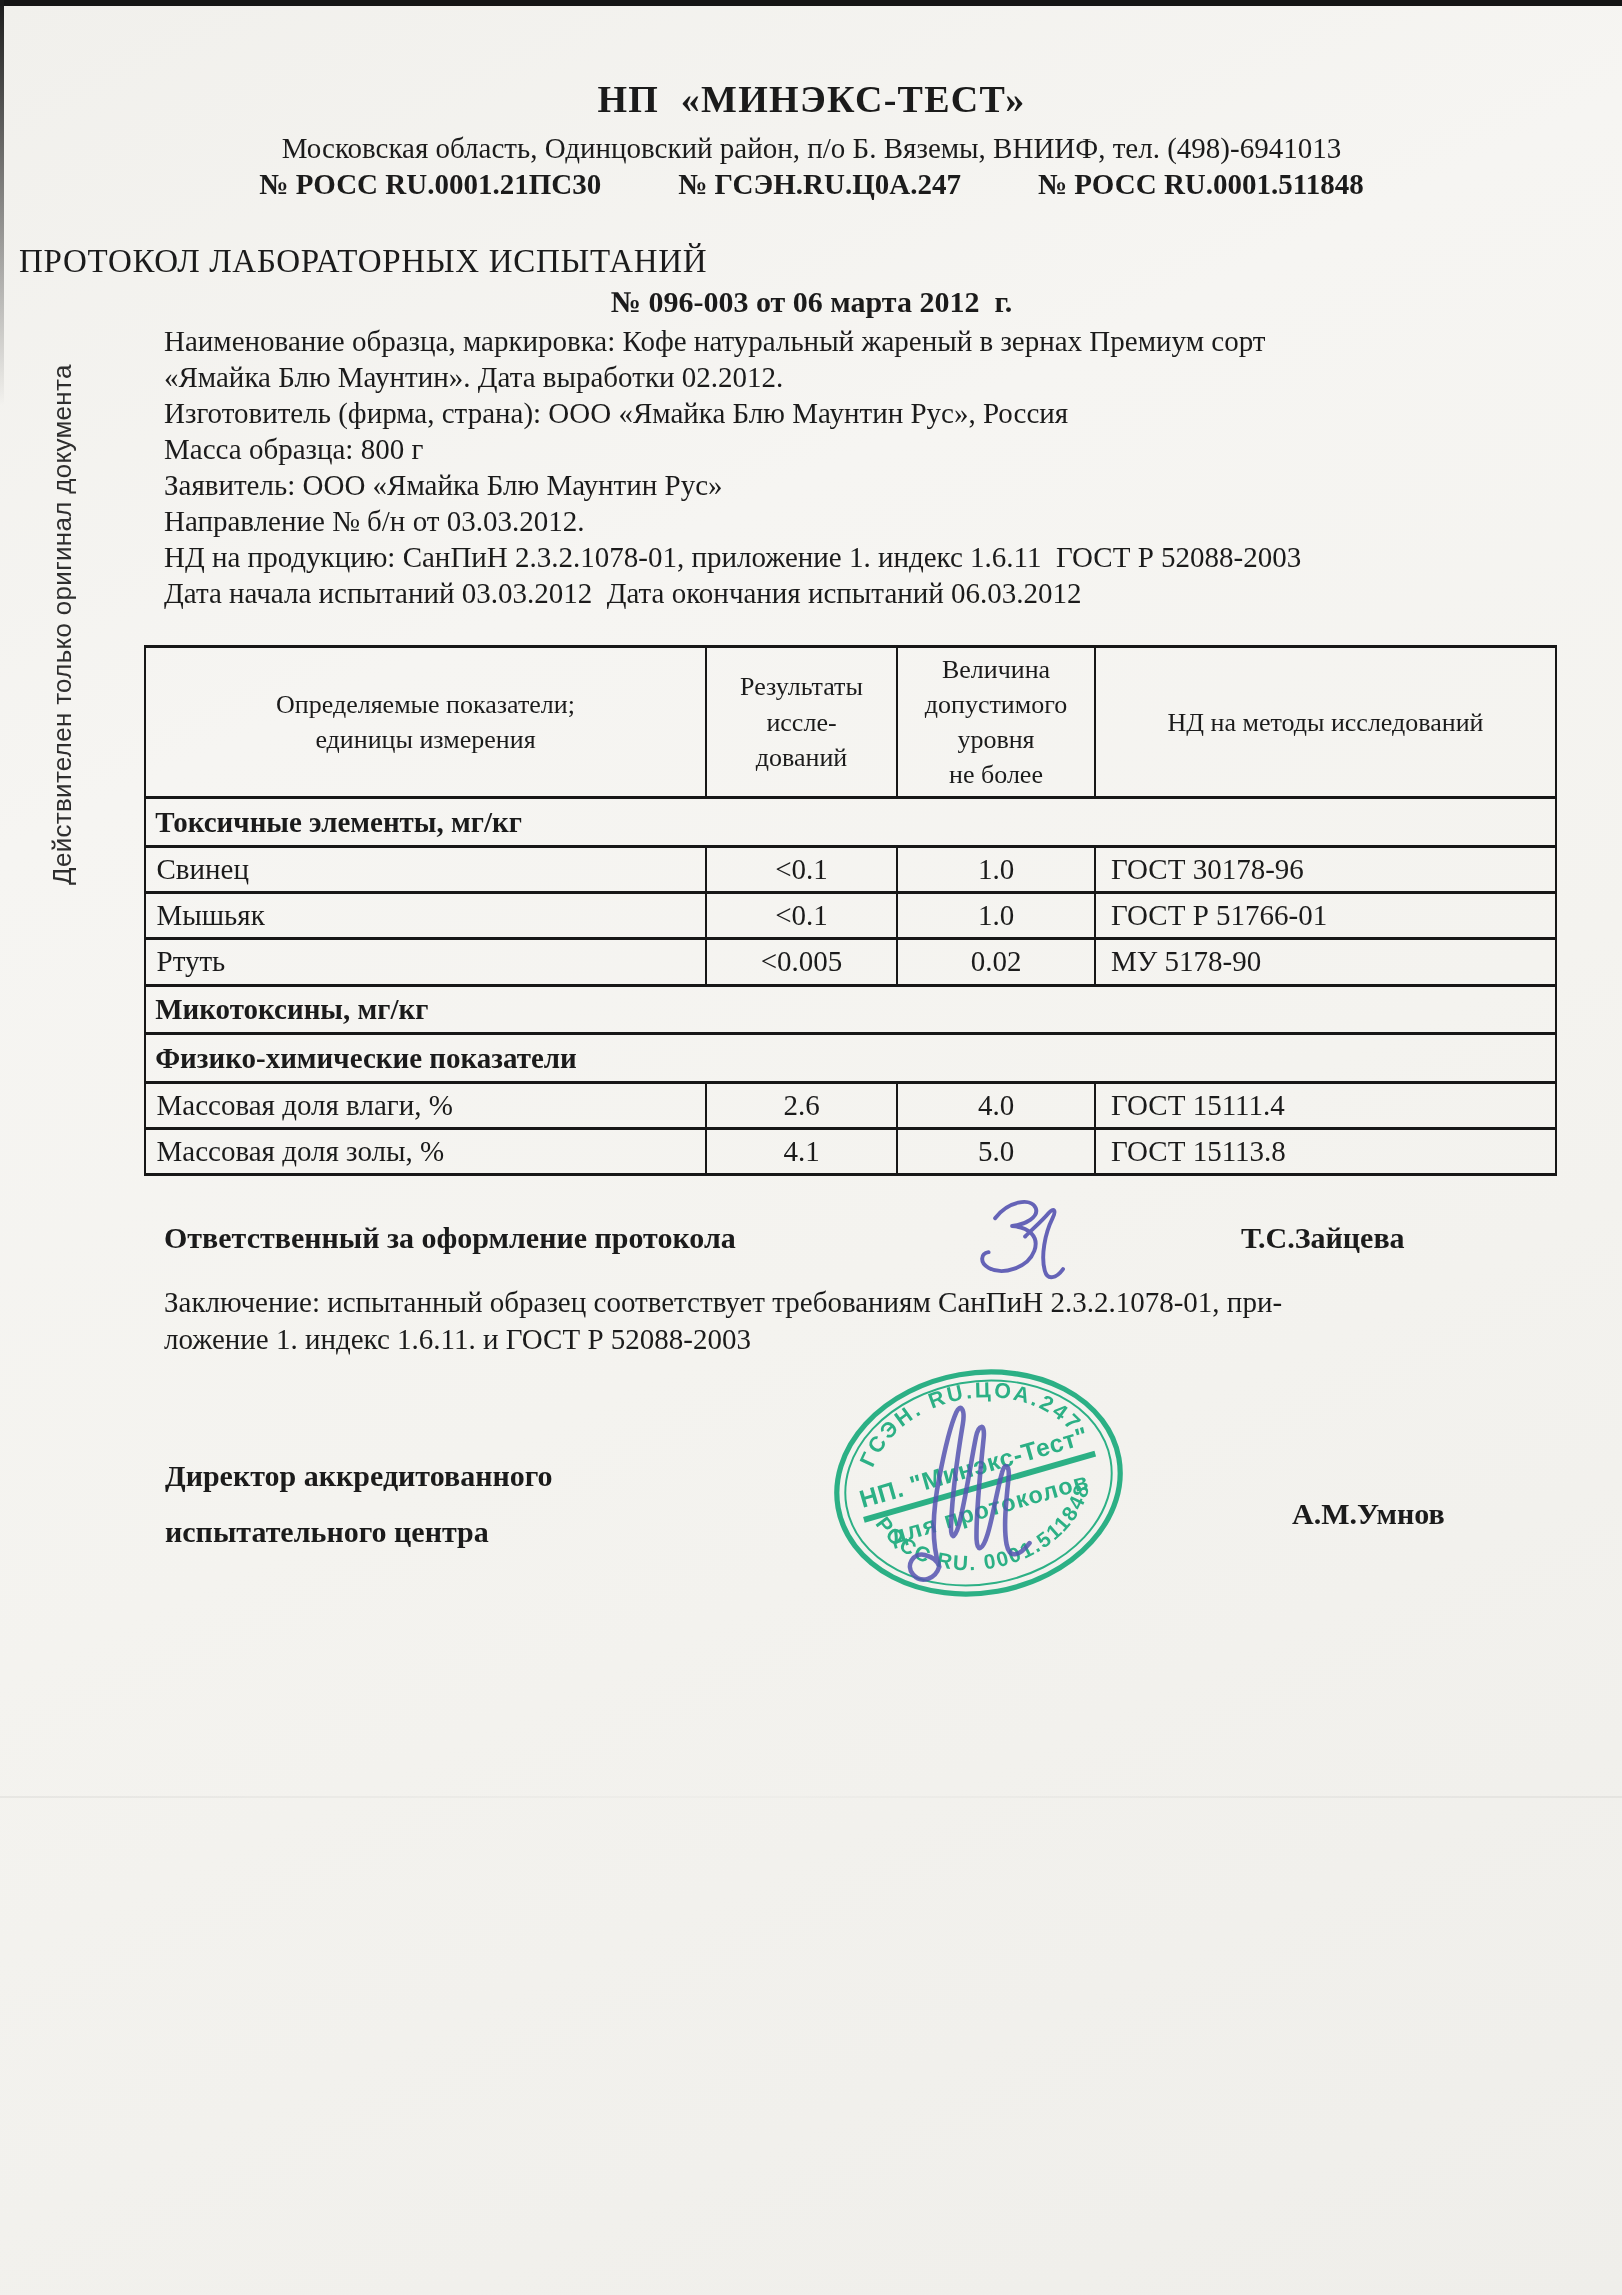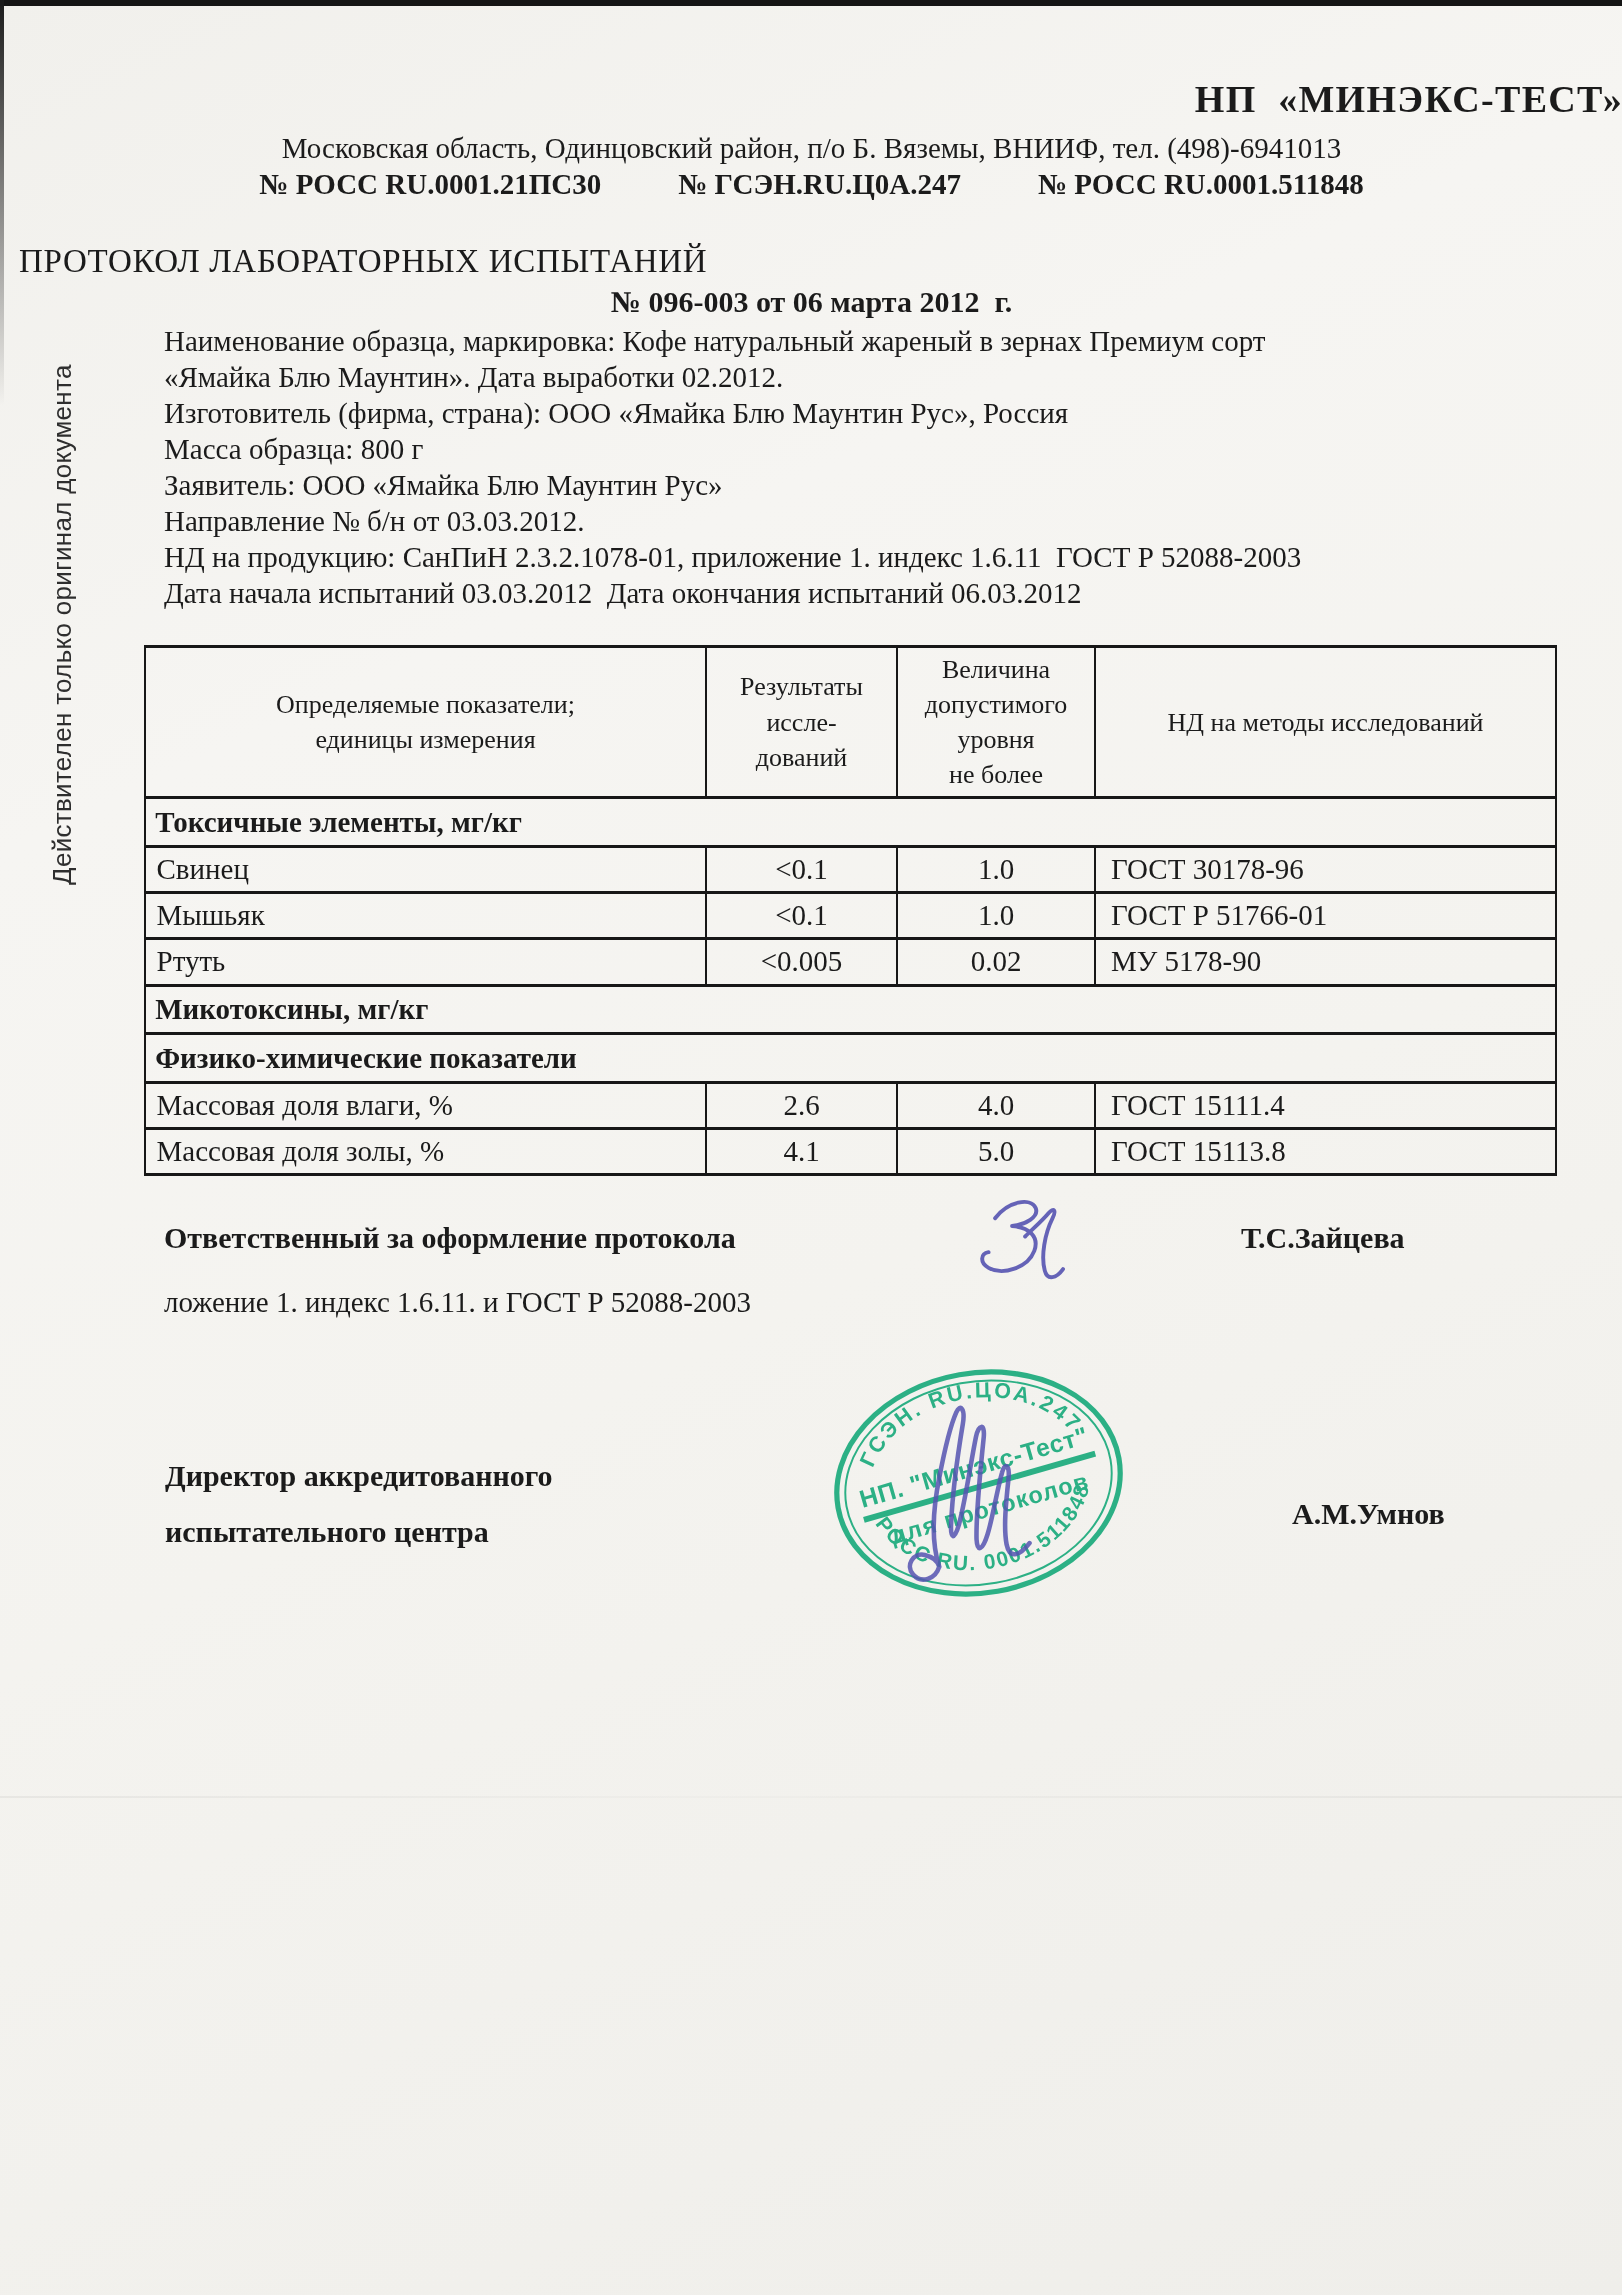"НП «МИНЭКС-ТЕСТ»" .org-name { text-align: right -> center }
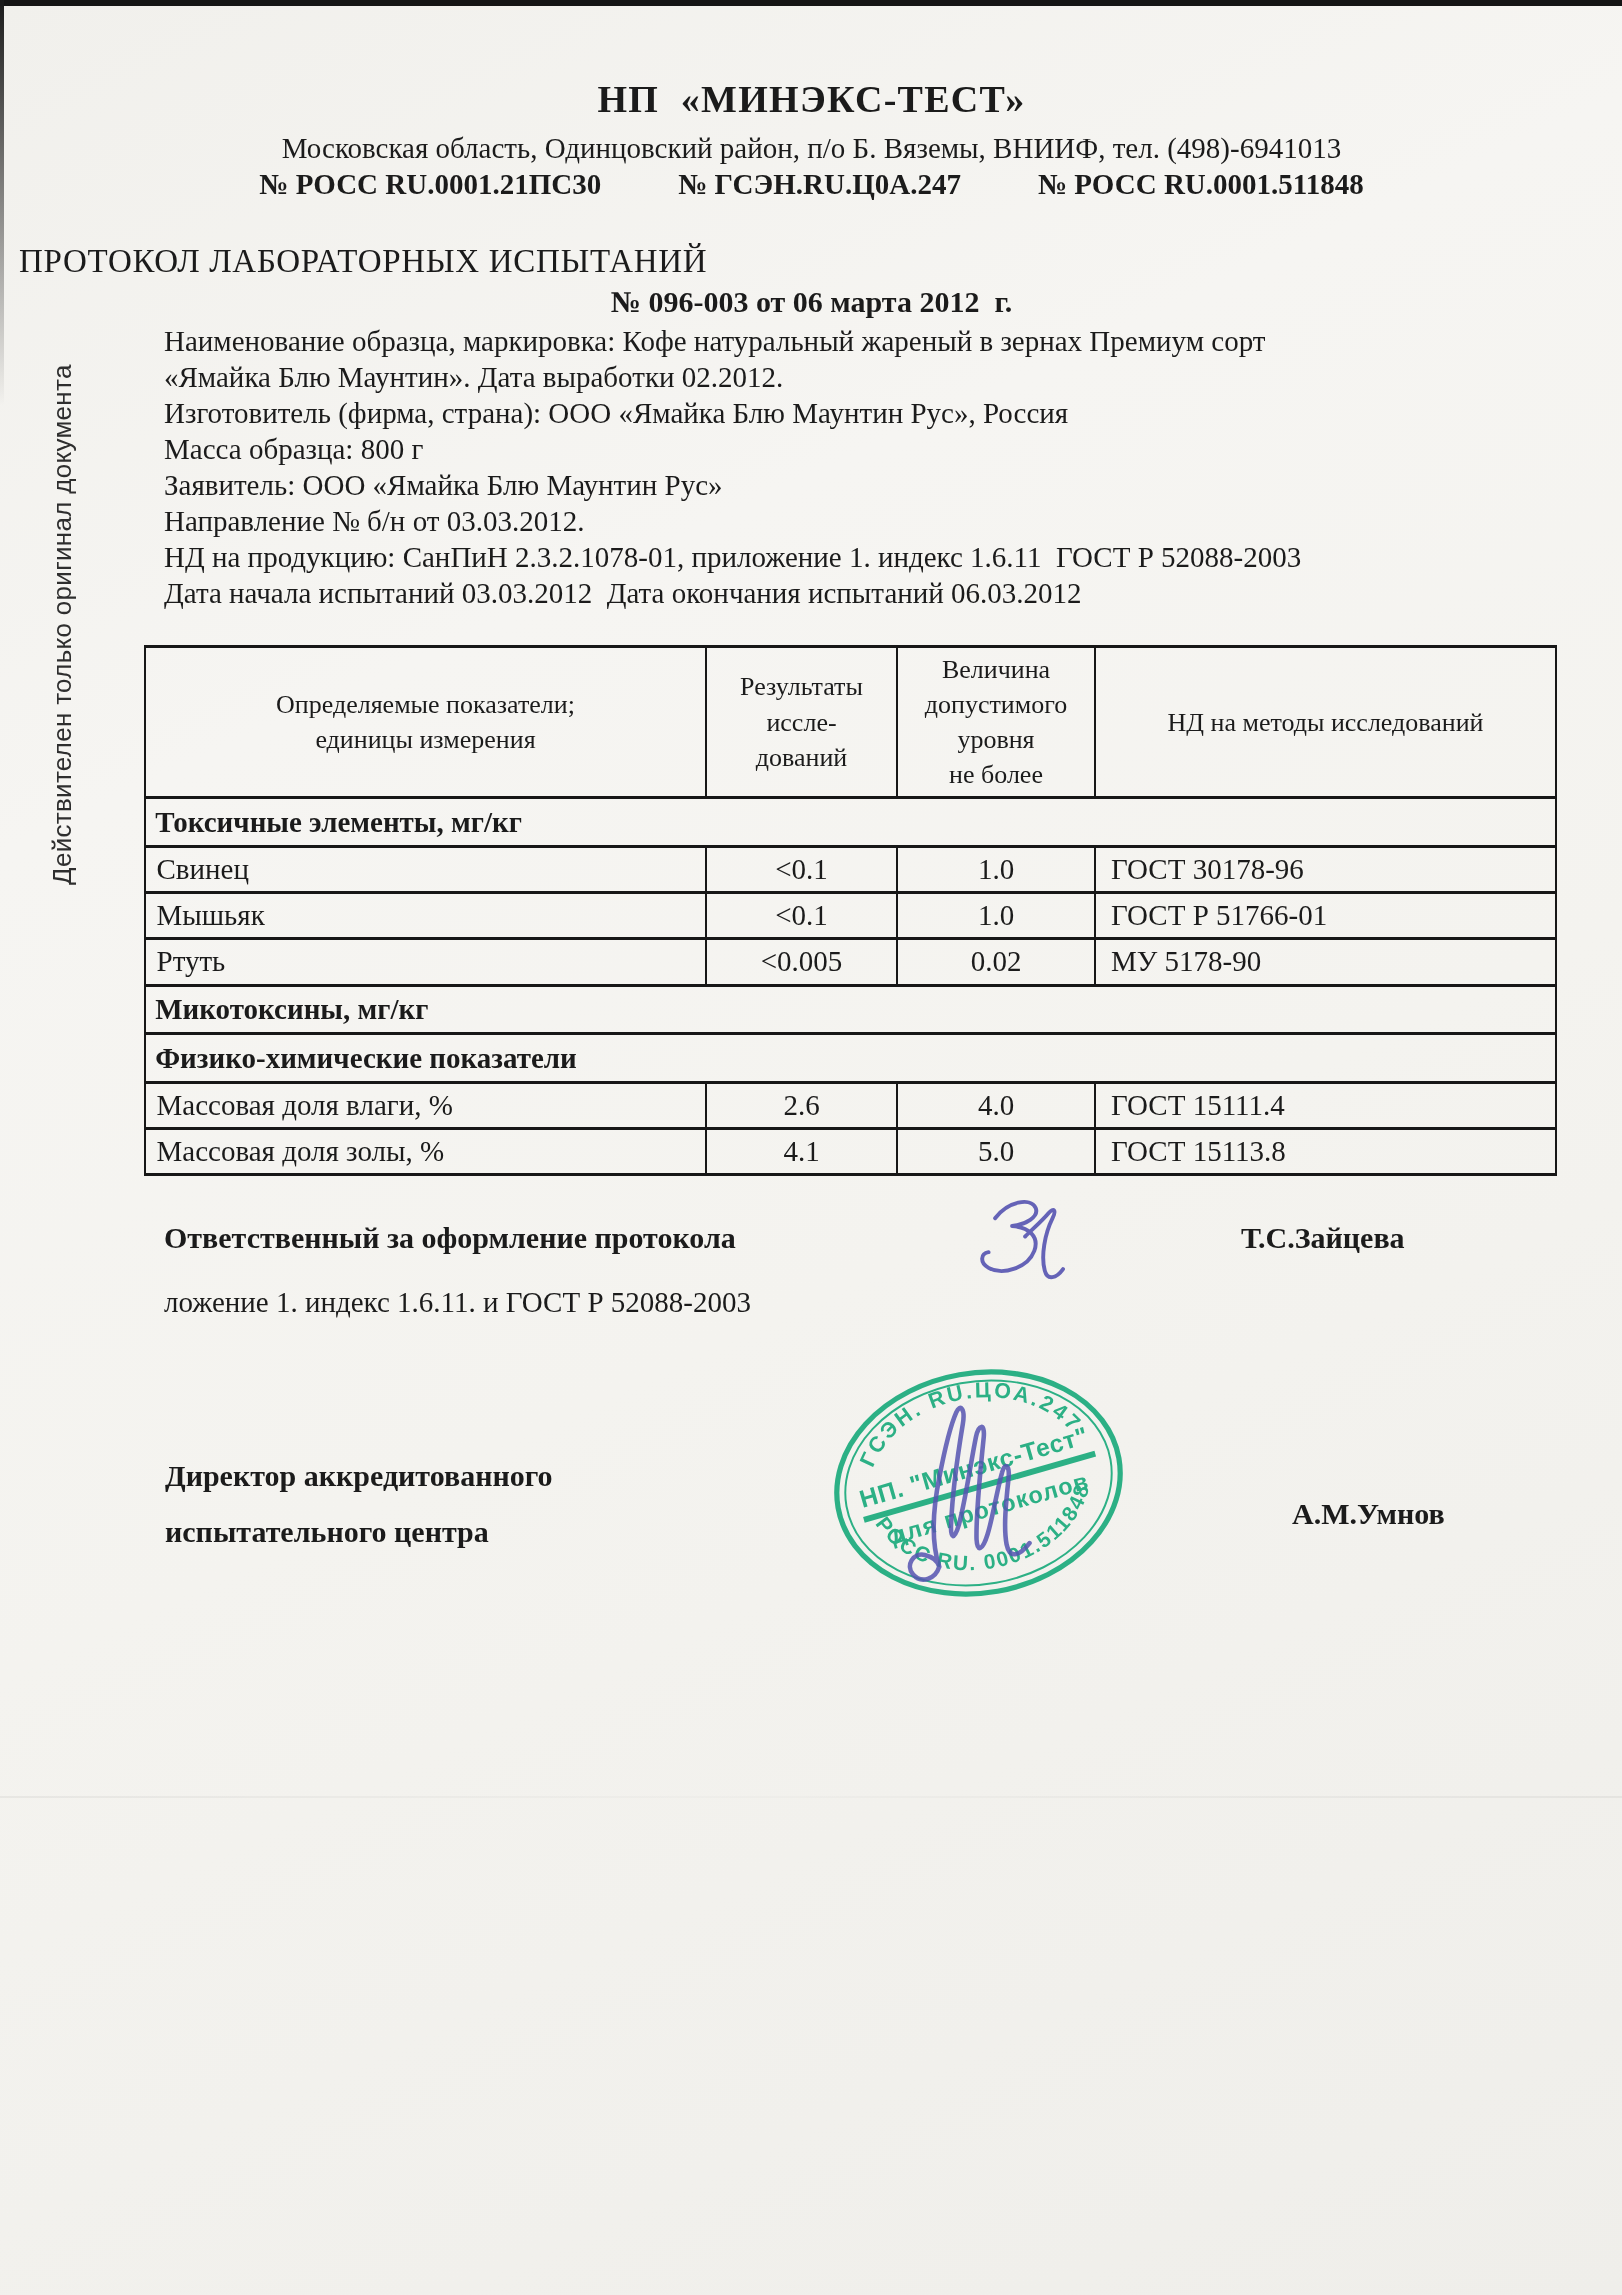"Заключение: испытанный образец" div { html: none -> <div>Заключение: испытанный образец соответствует требованиям СанПиН 2.3.2.1078-01, при-</div> }
